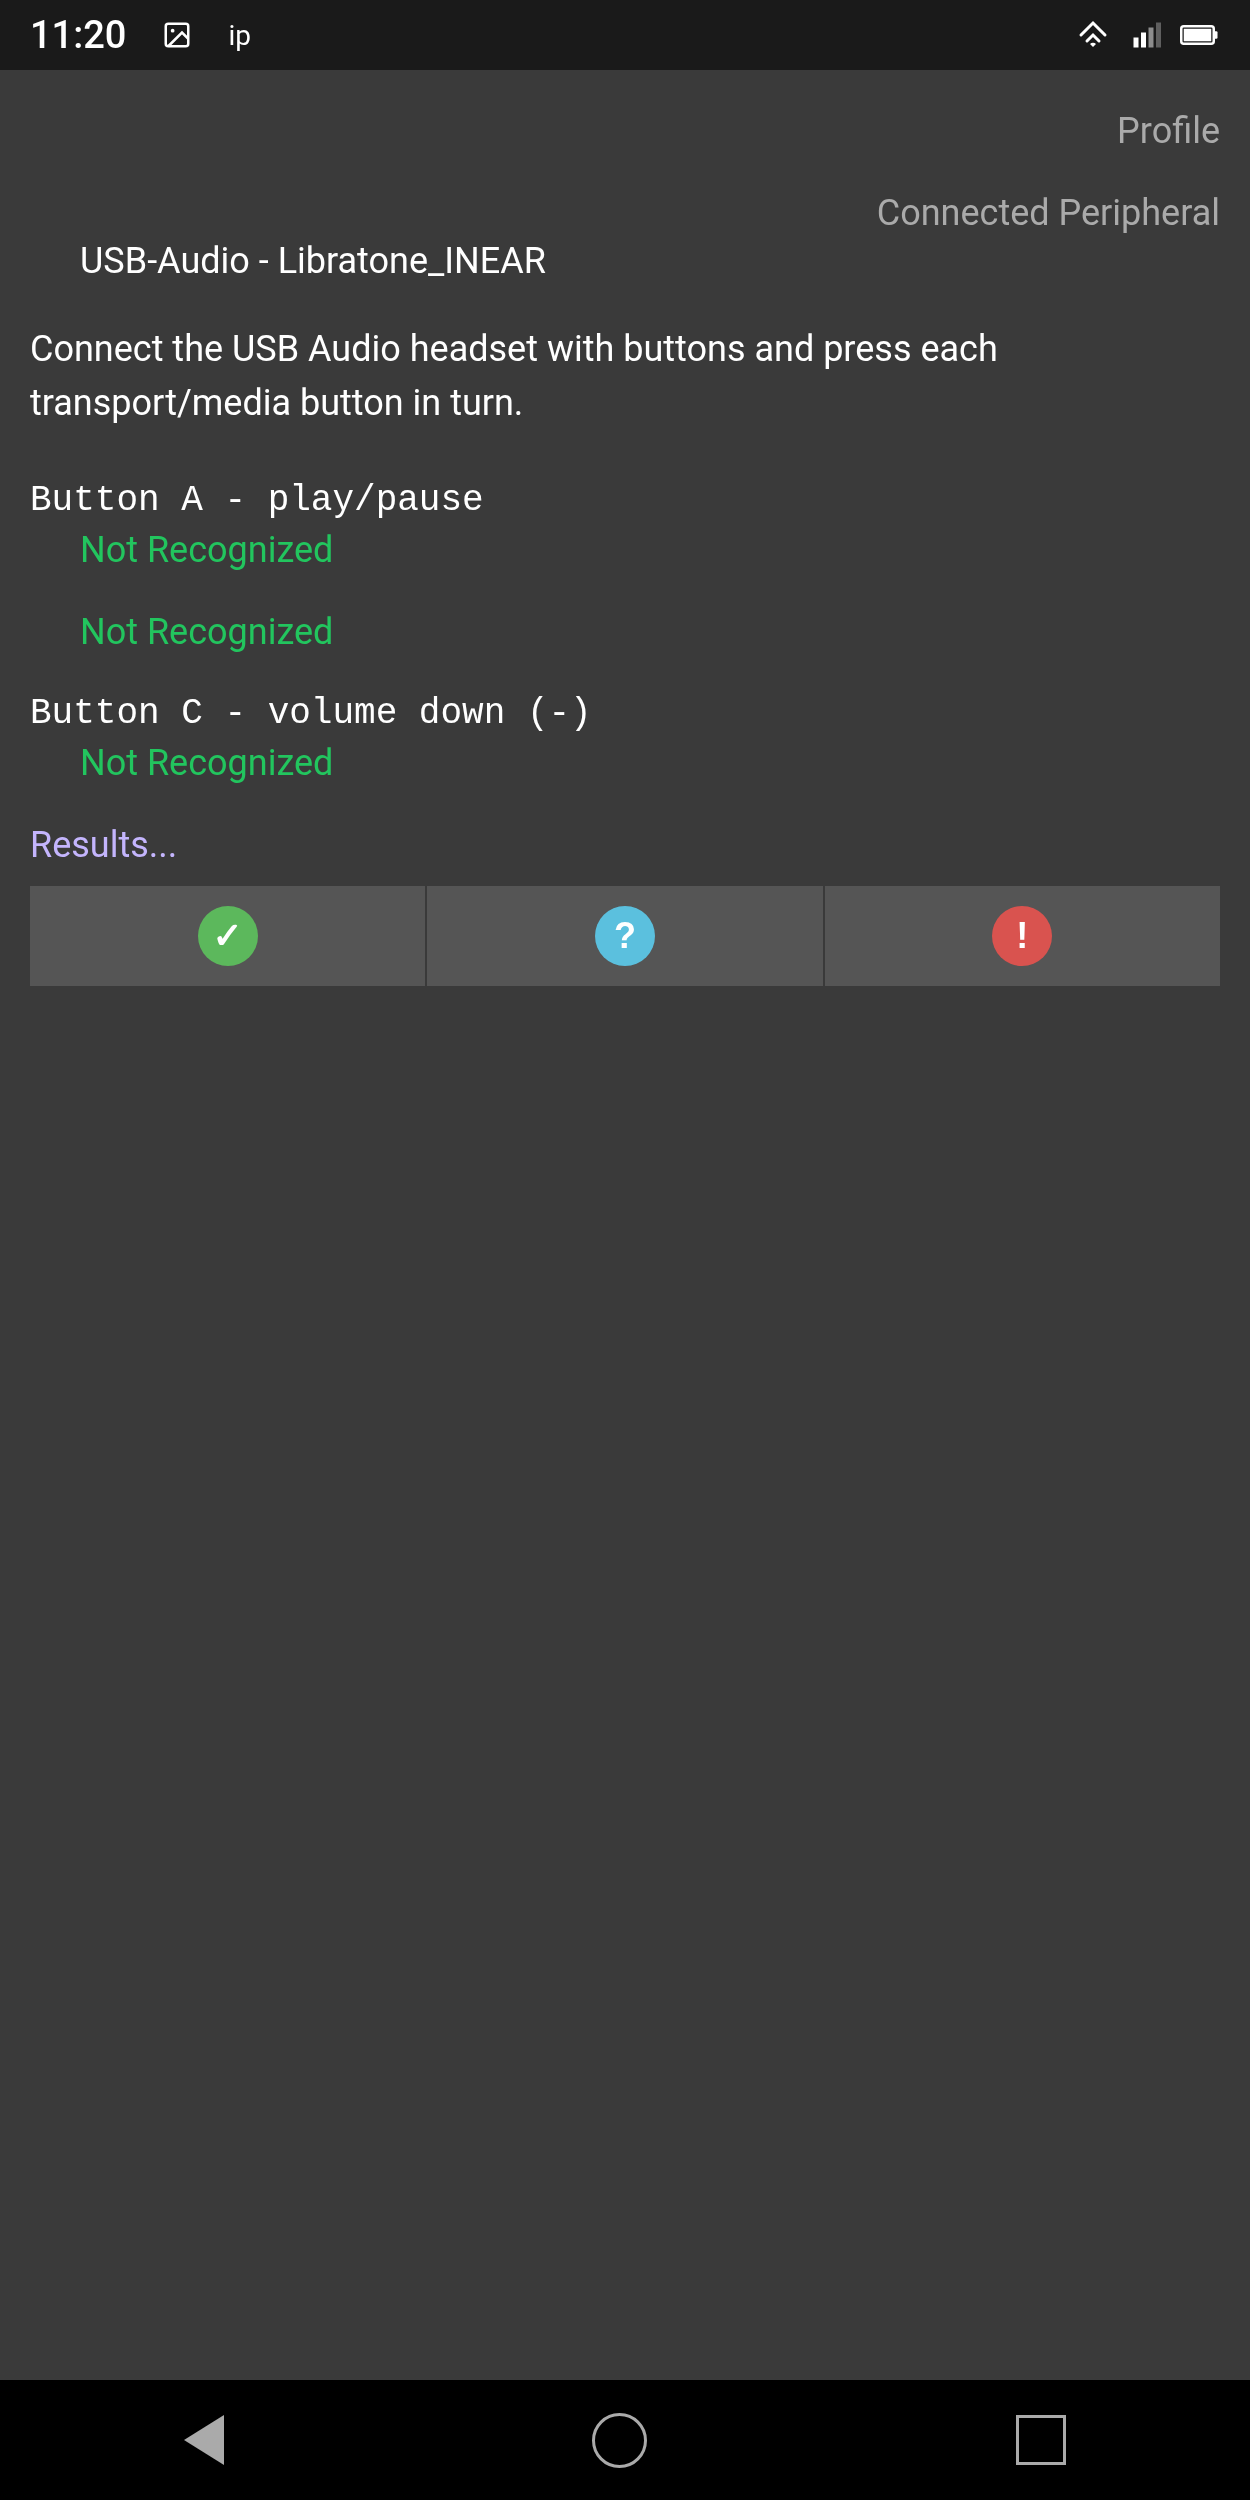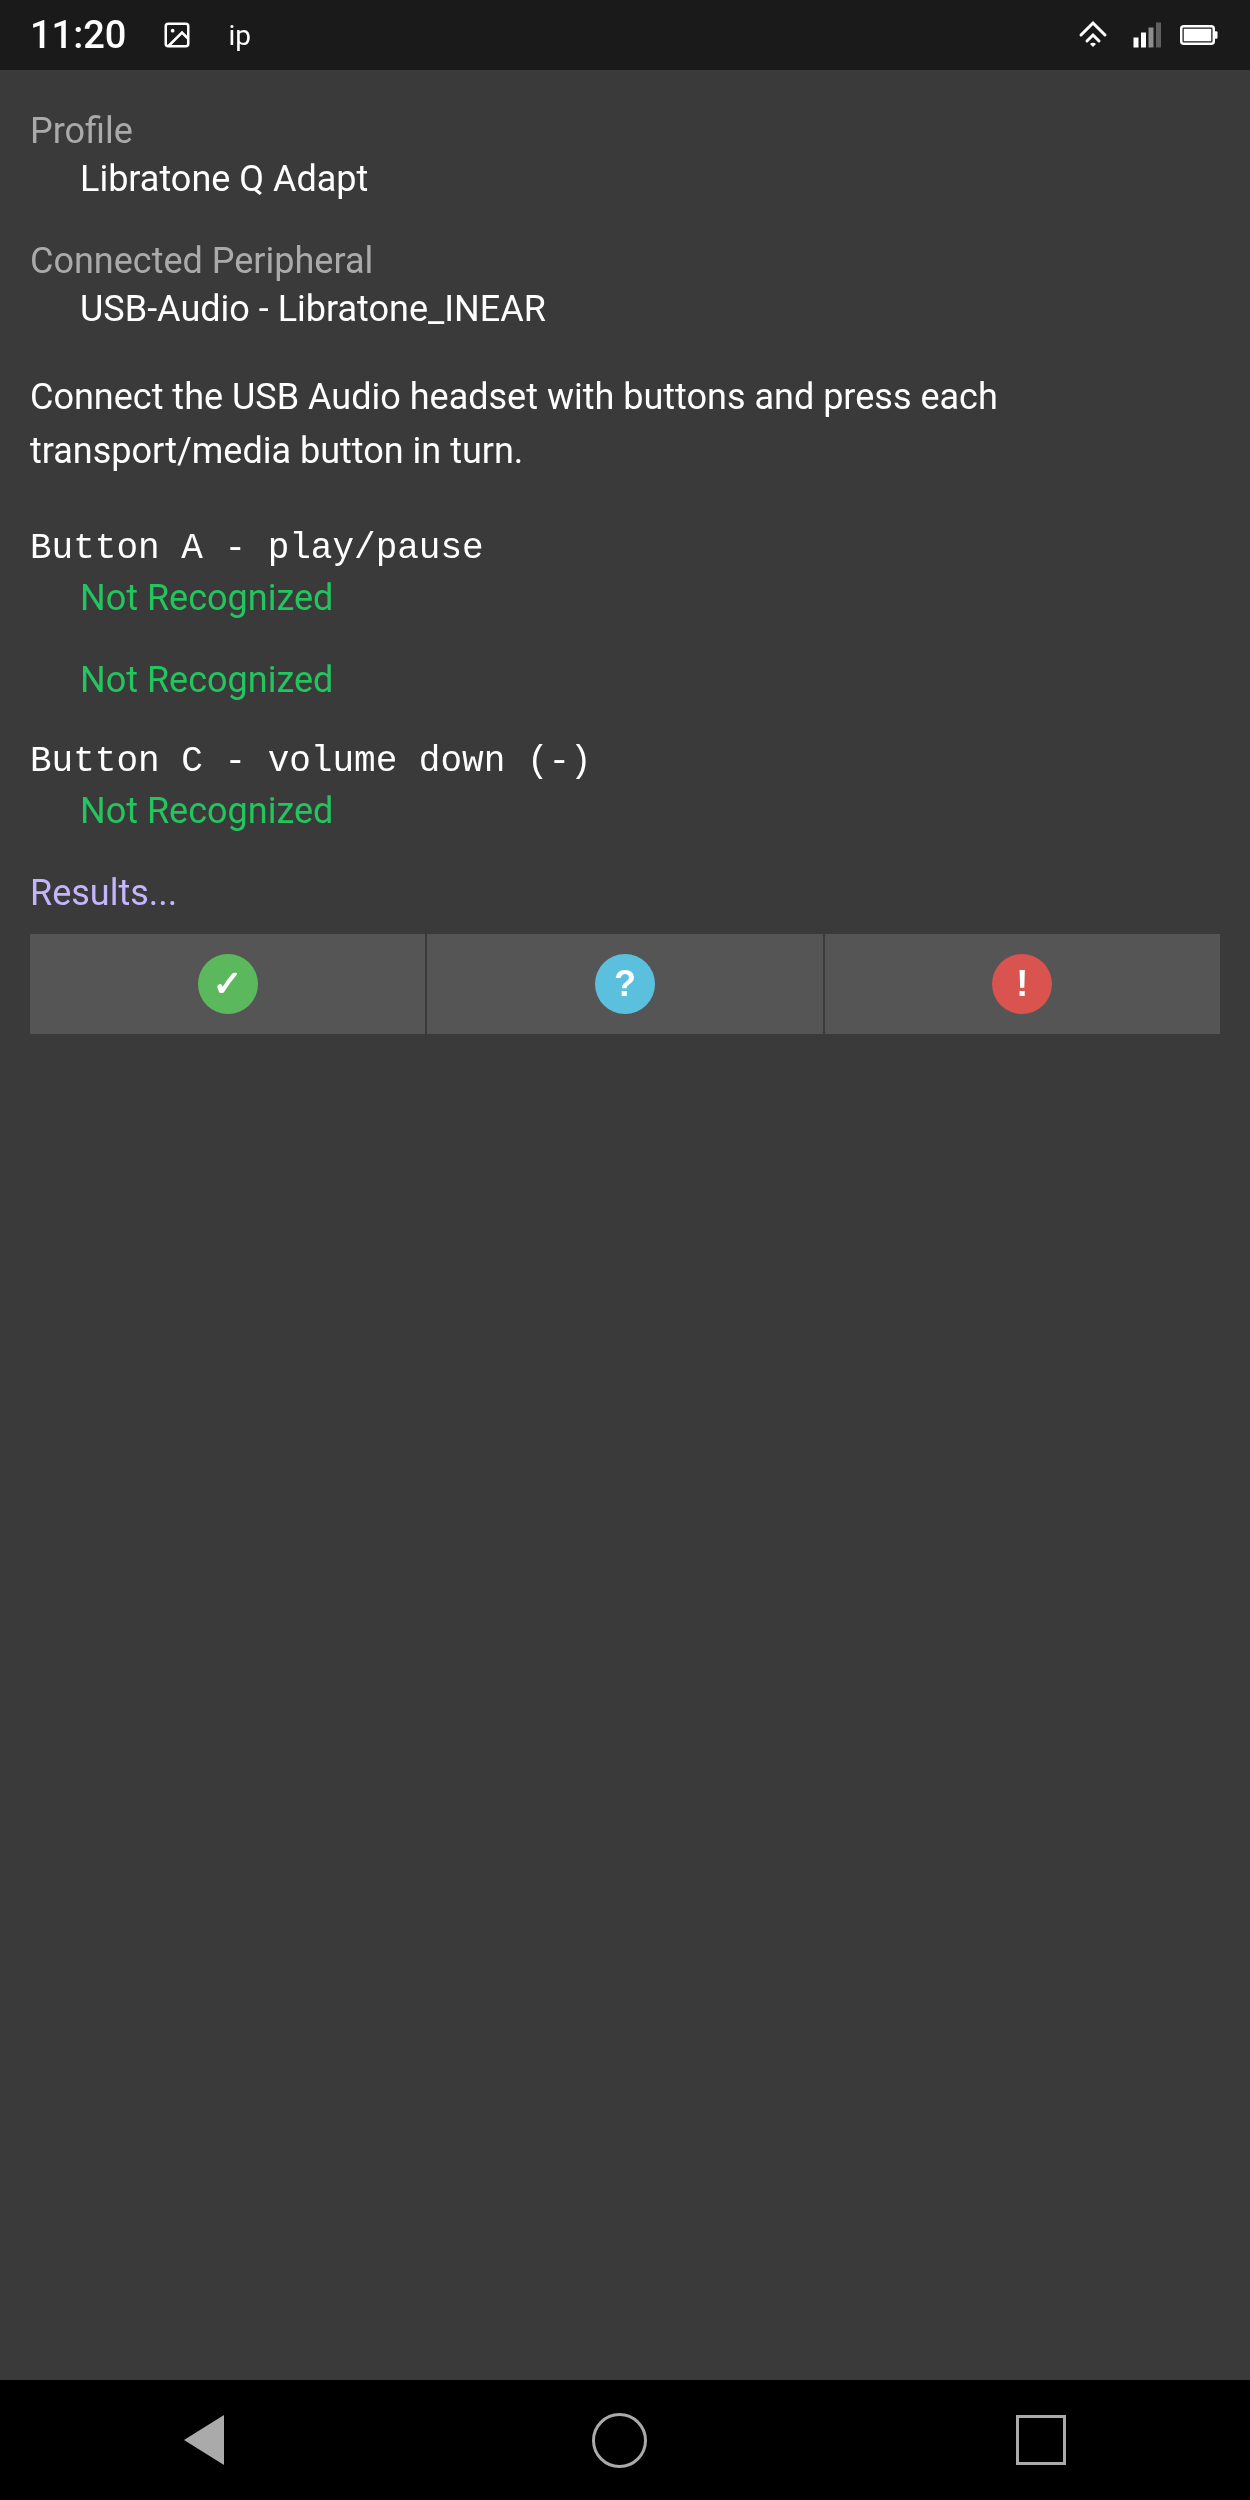"Profile" .info-label { text-align: none -> right }
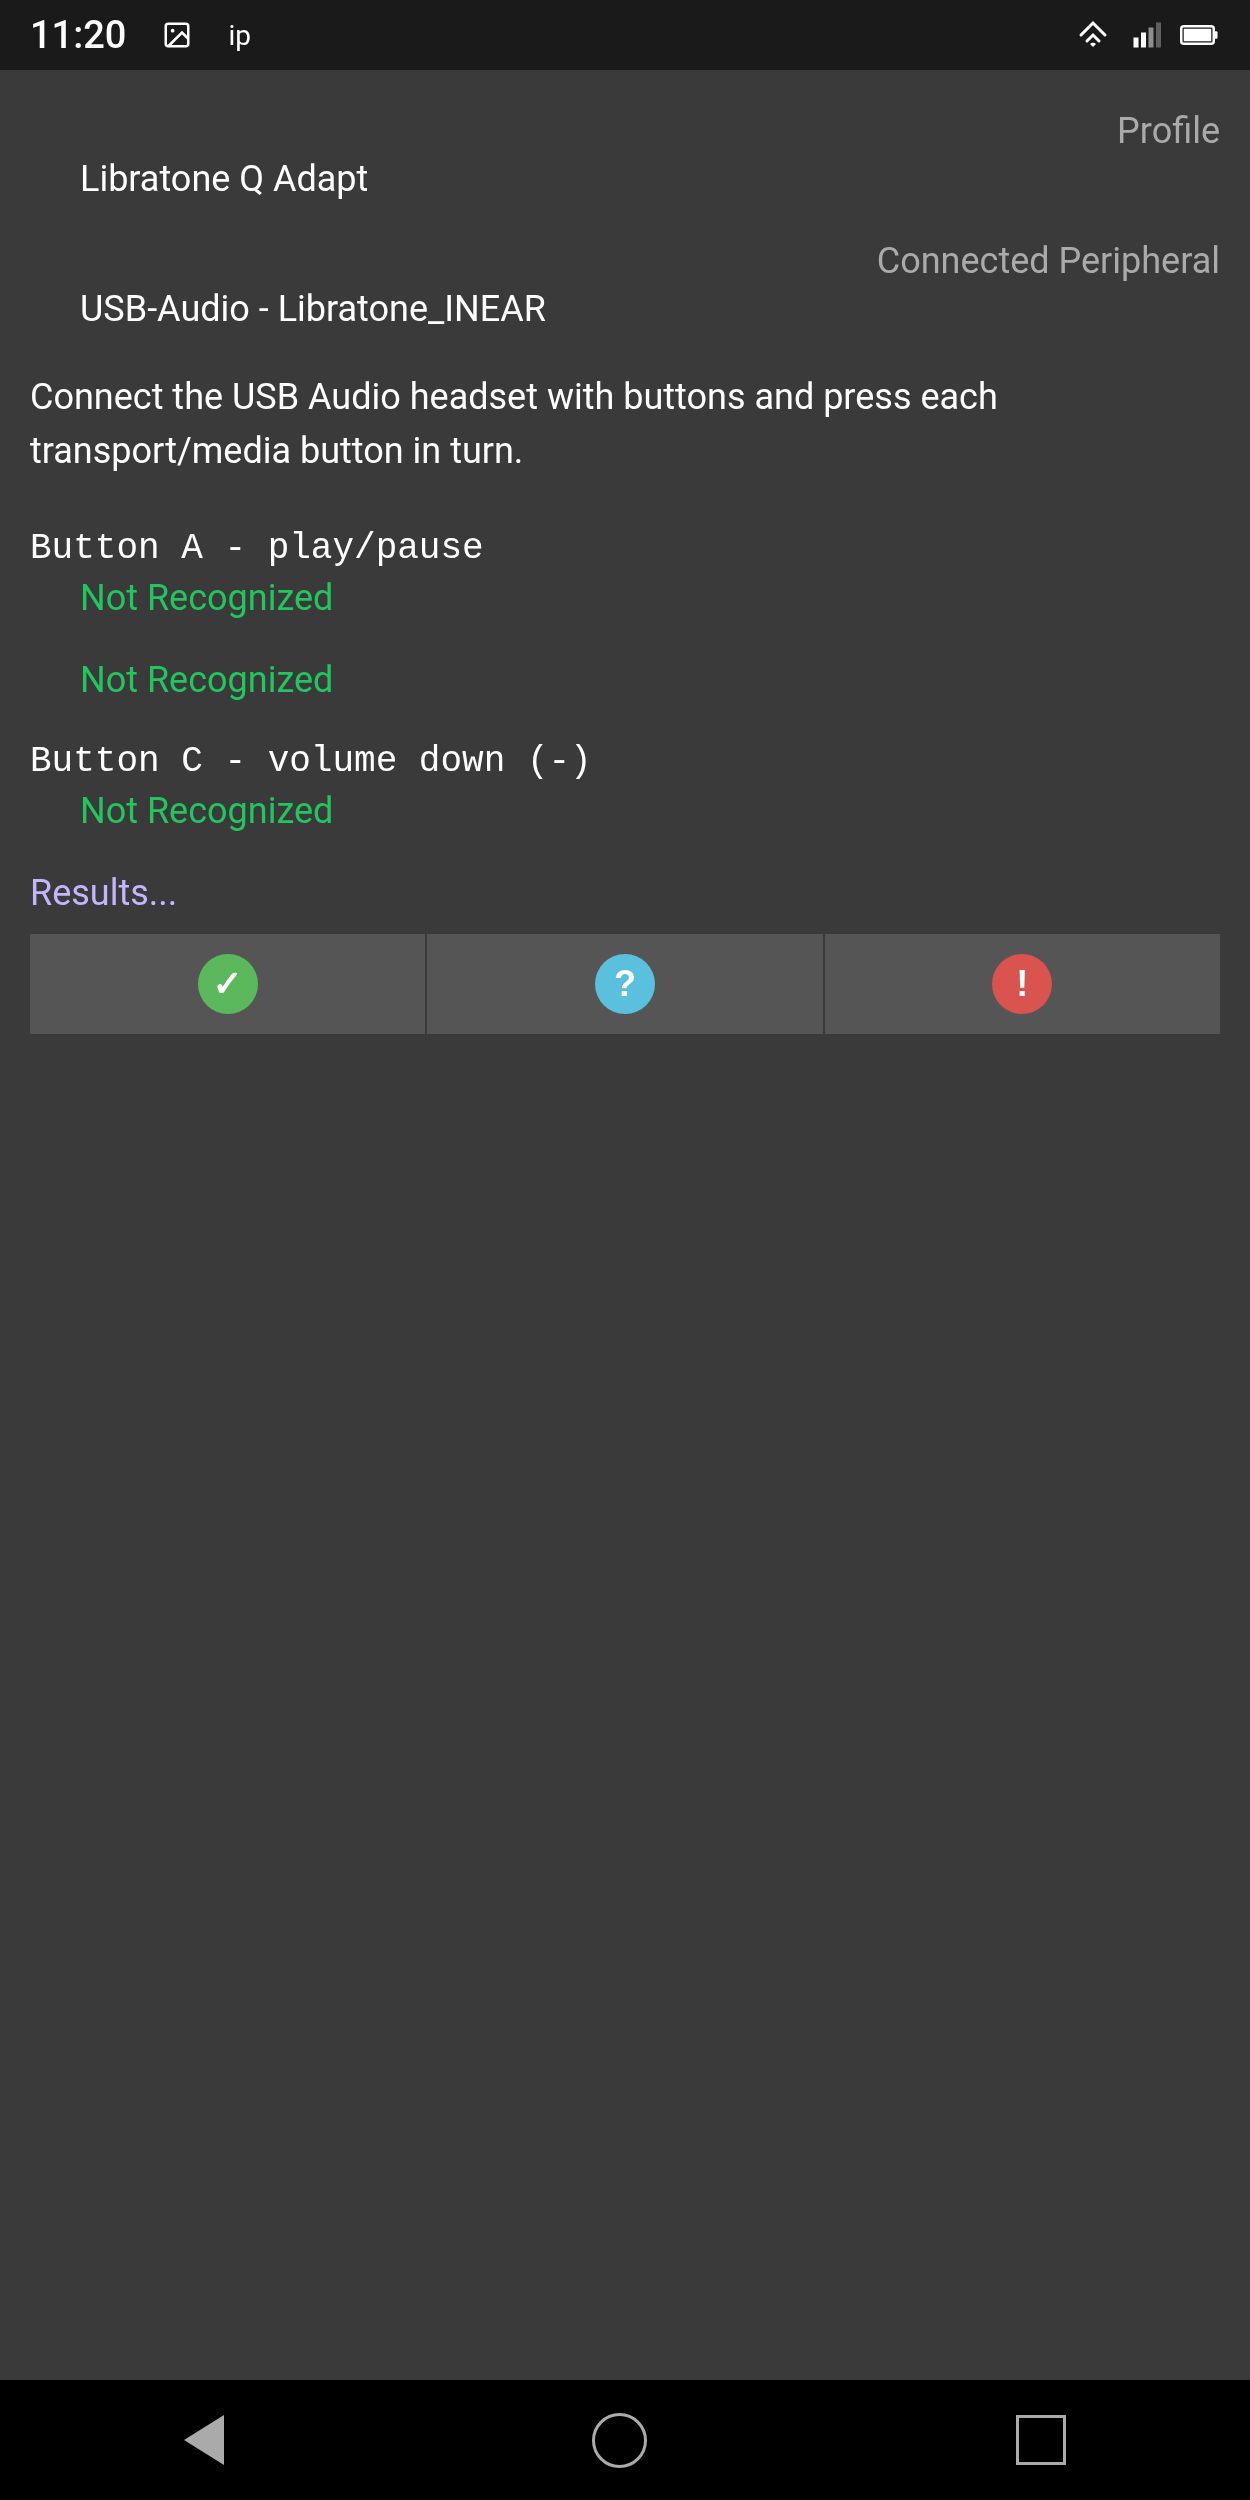"Libratone Q Adapt" div.info-value { html: <div>Libratone Q Adapt</div> -> none }
